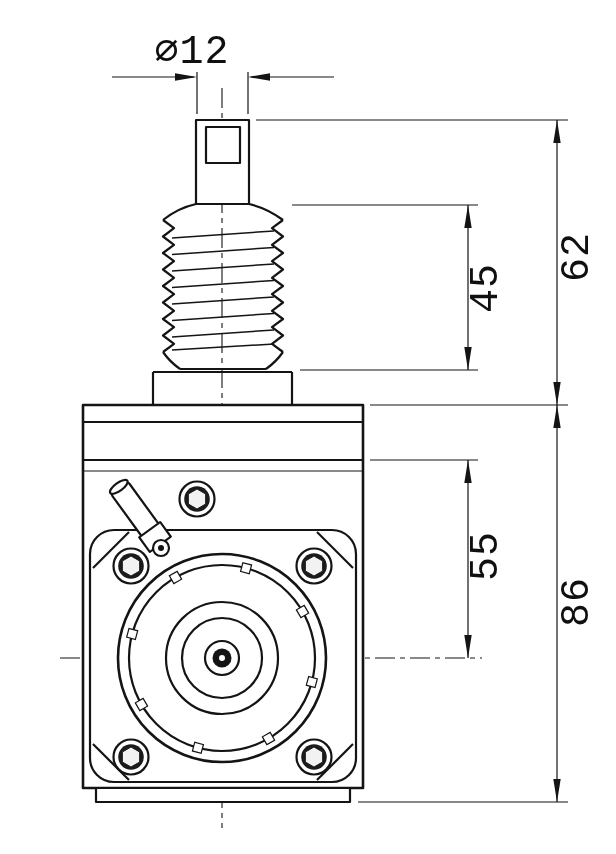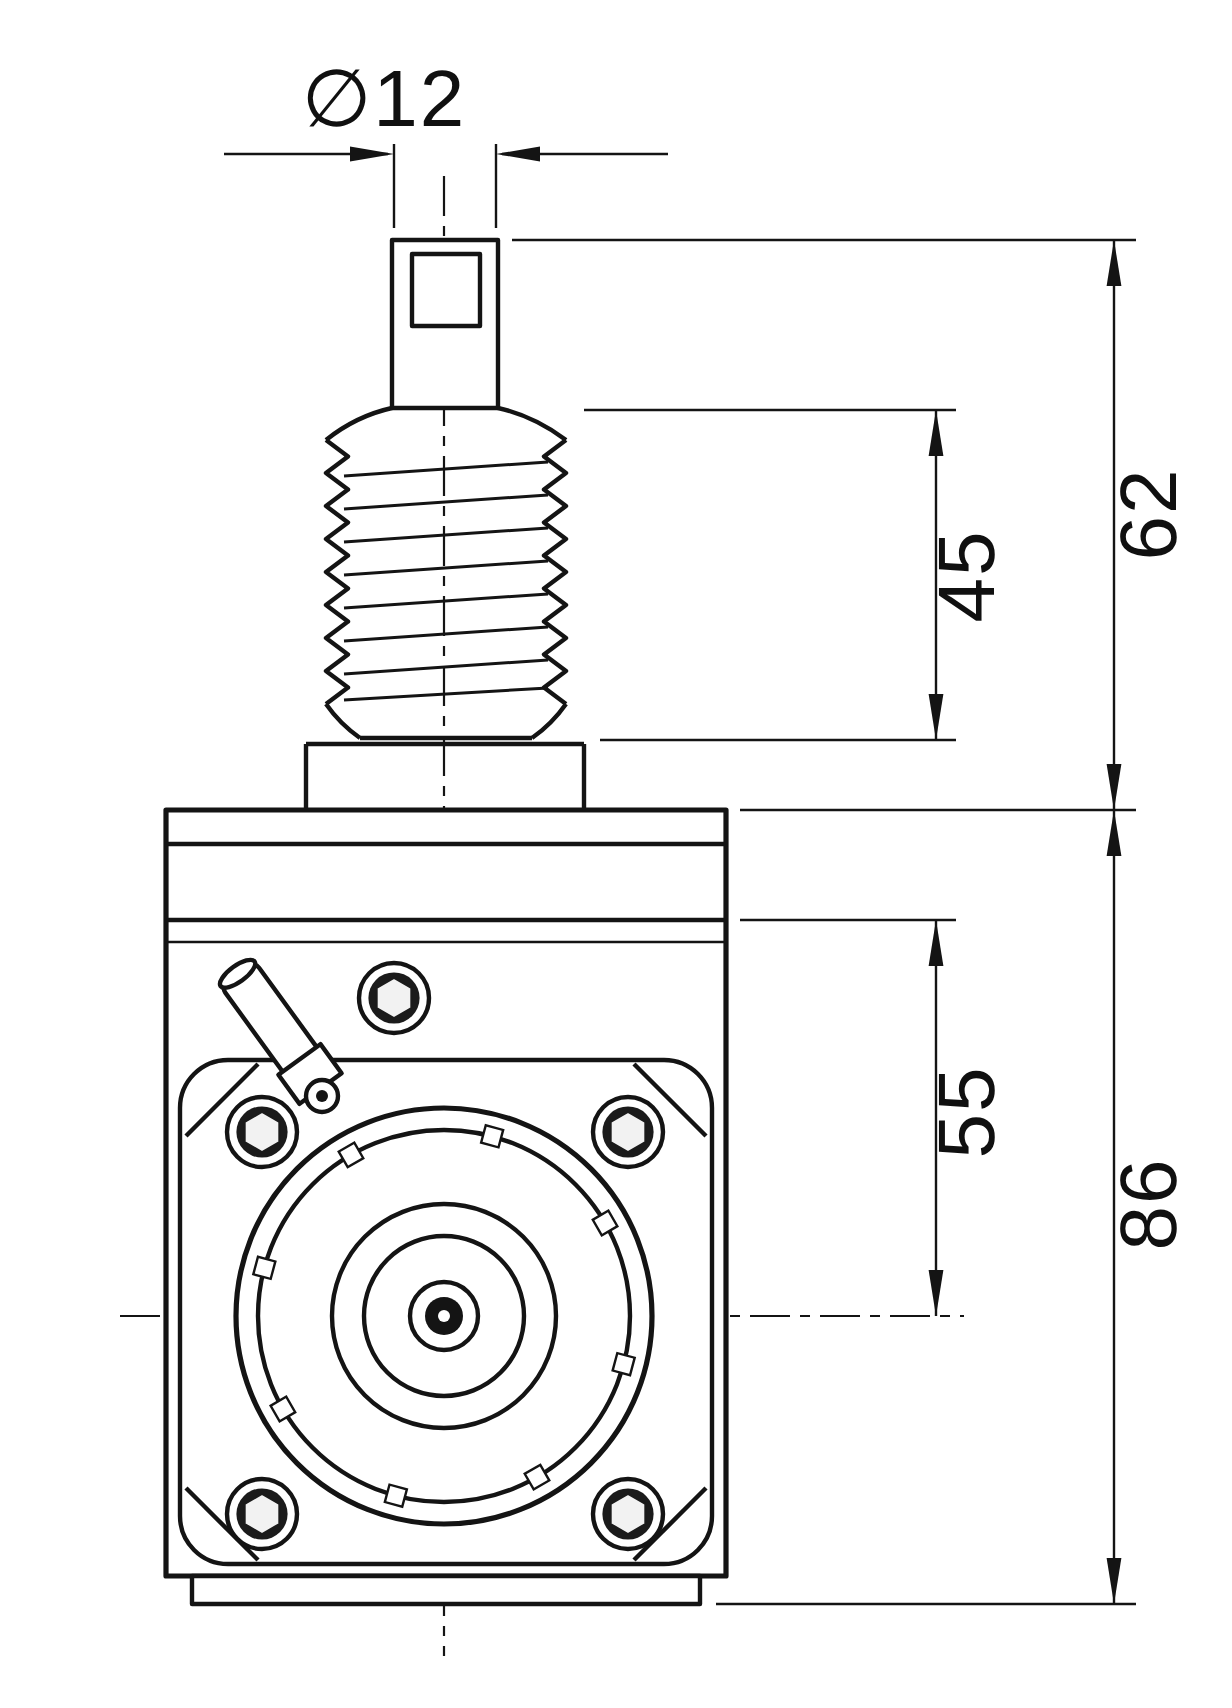"∅12" .stage { font-family: Liberation Sans, sans-serif -> Liberation Mono, monospace }
